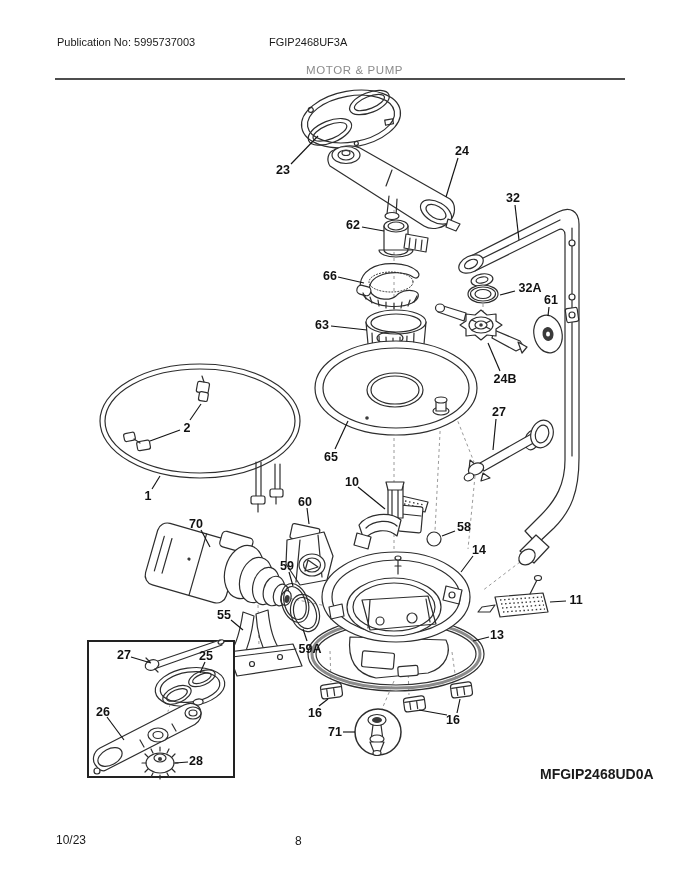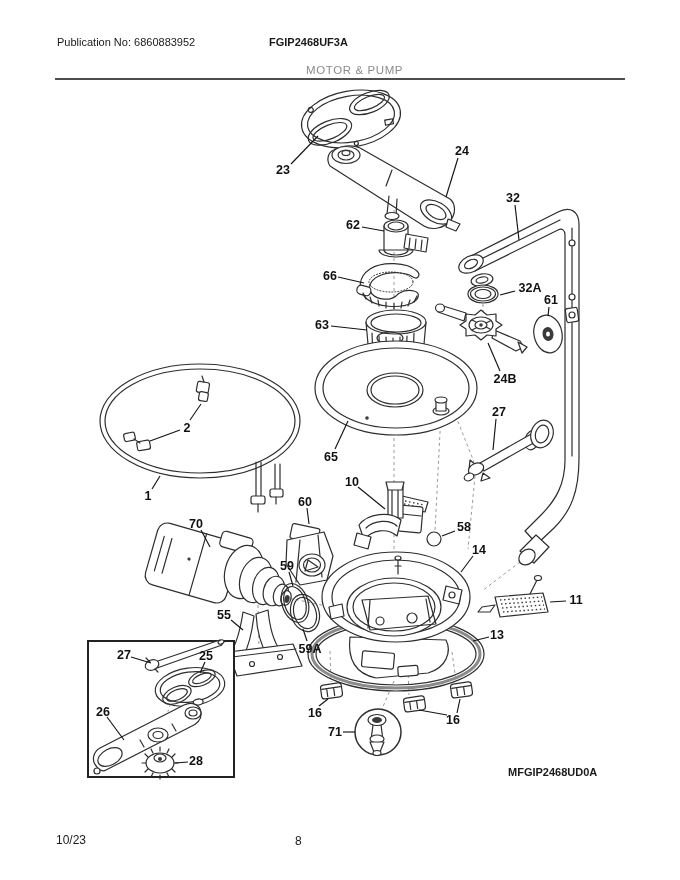"Publication No: 6860883952" div.abs { text: 6860883952 -> 5995737003 }
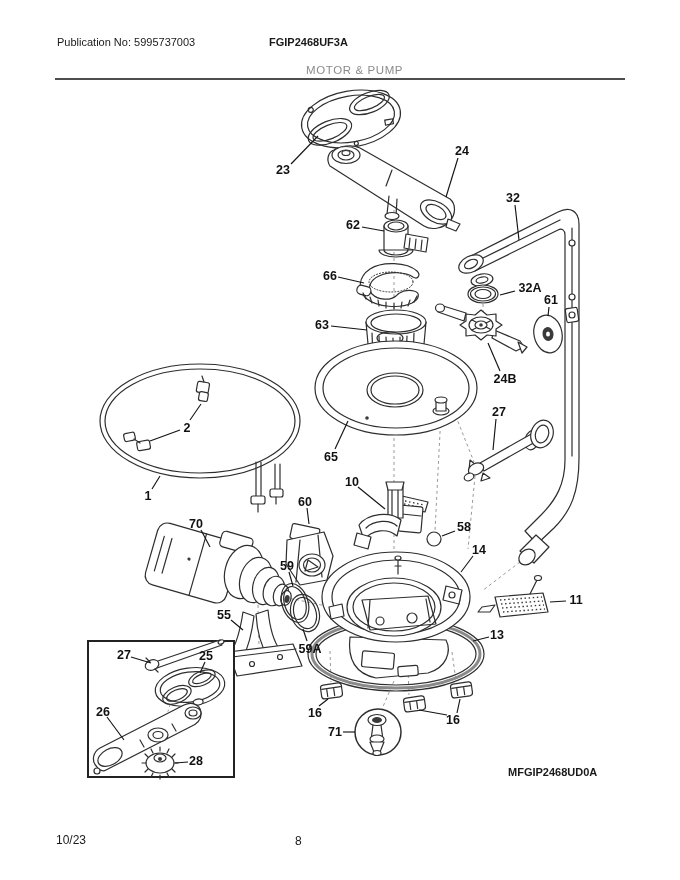"FGIP2468UF3A" #model { font-weight: bold -> none }
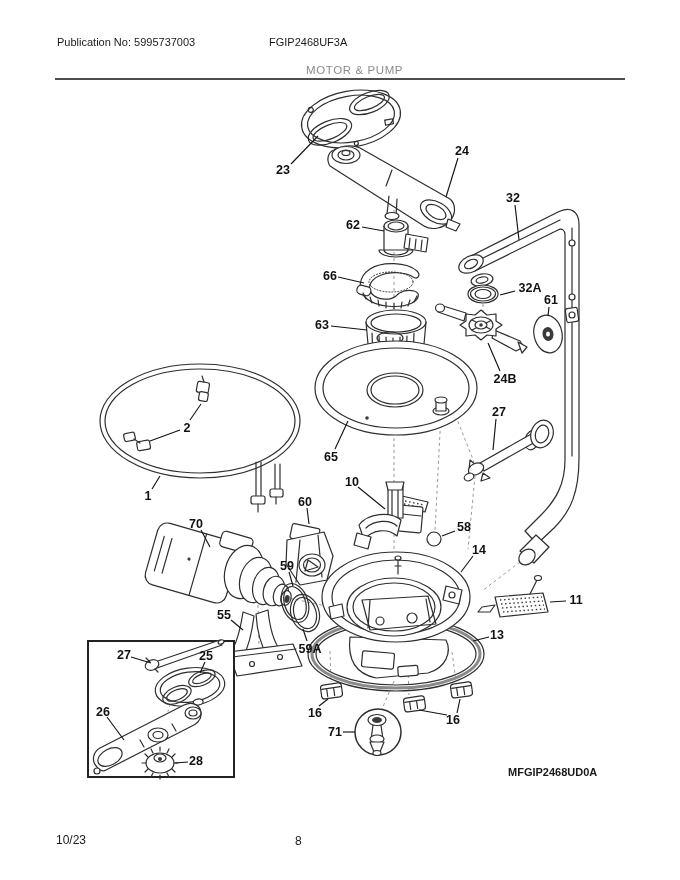"MFGIP2468UD0A" #diagram-id { font-size: 11px -> 14px; left: 508px -> 540px }
